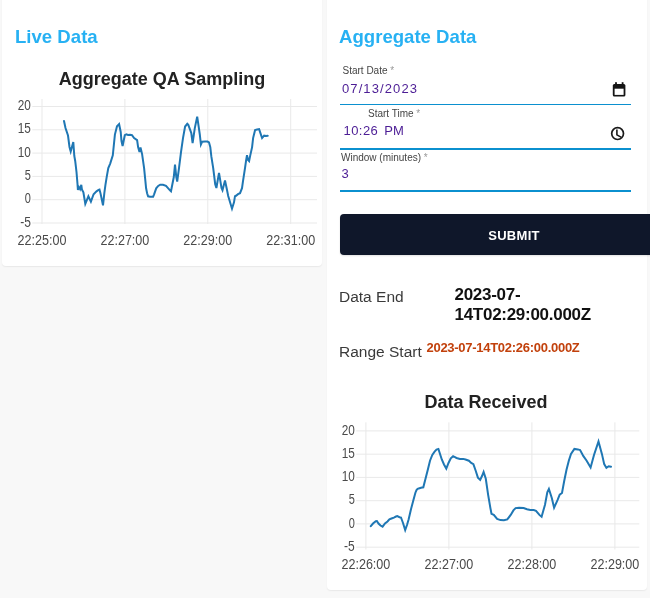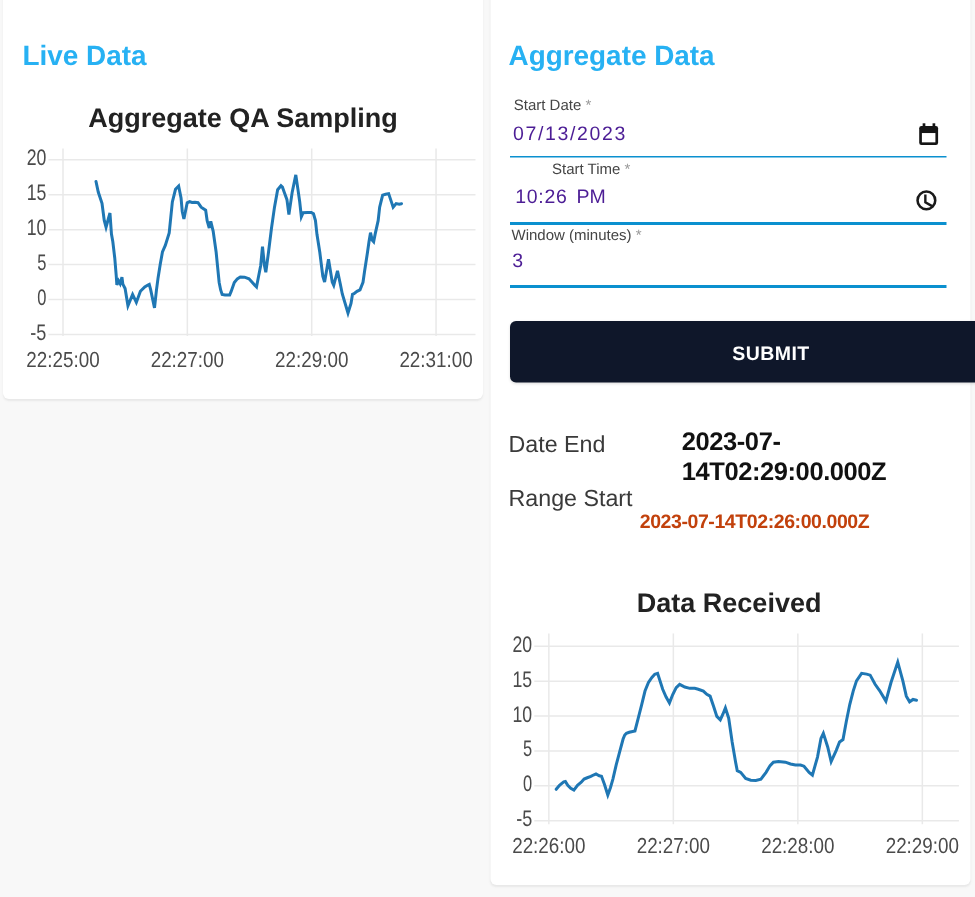"Date End" div.abs { text: Date -> Data }
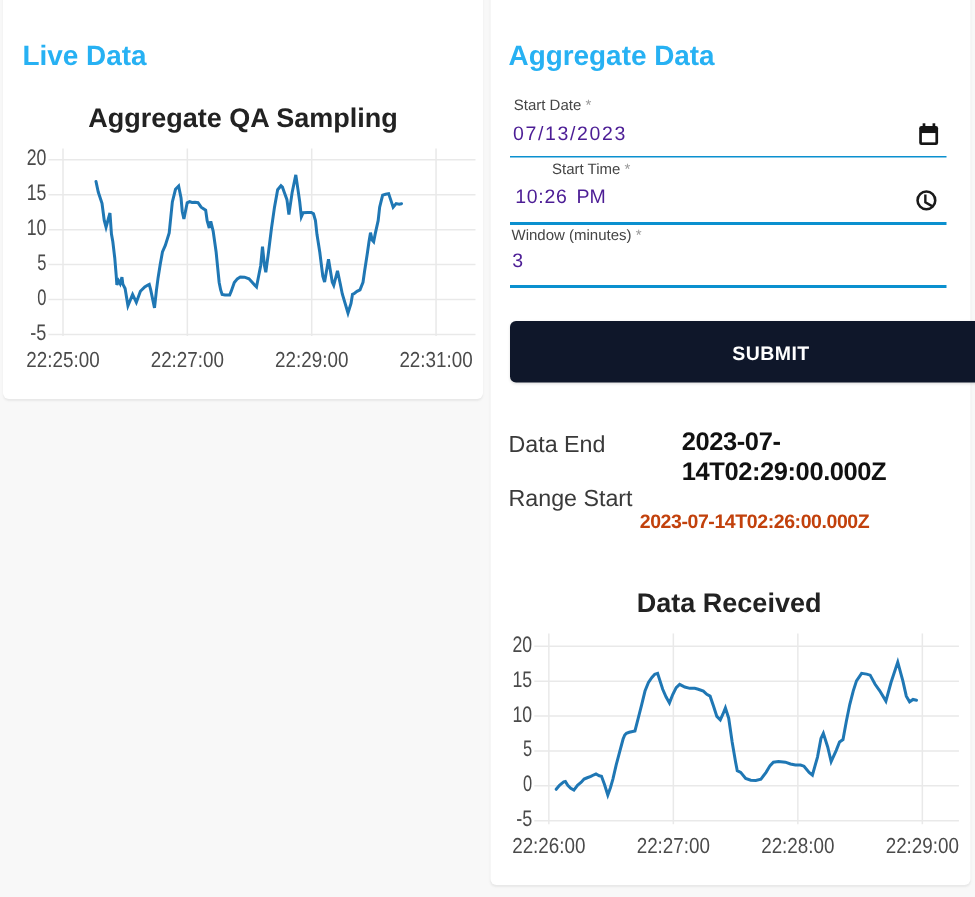"Range Start" div.abs { top: 324px -> 343px }
